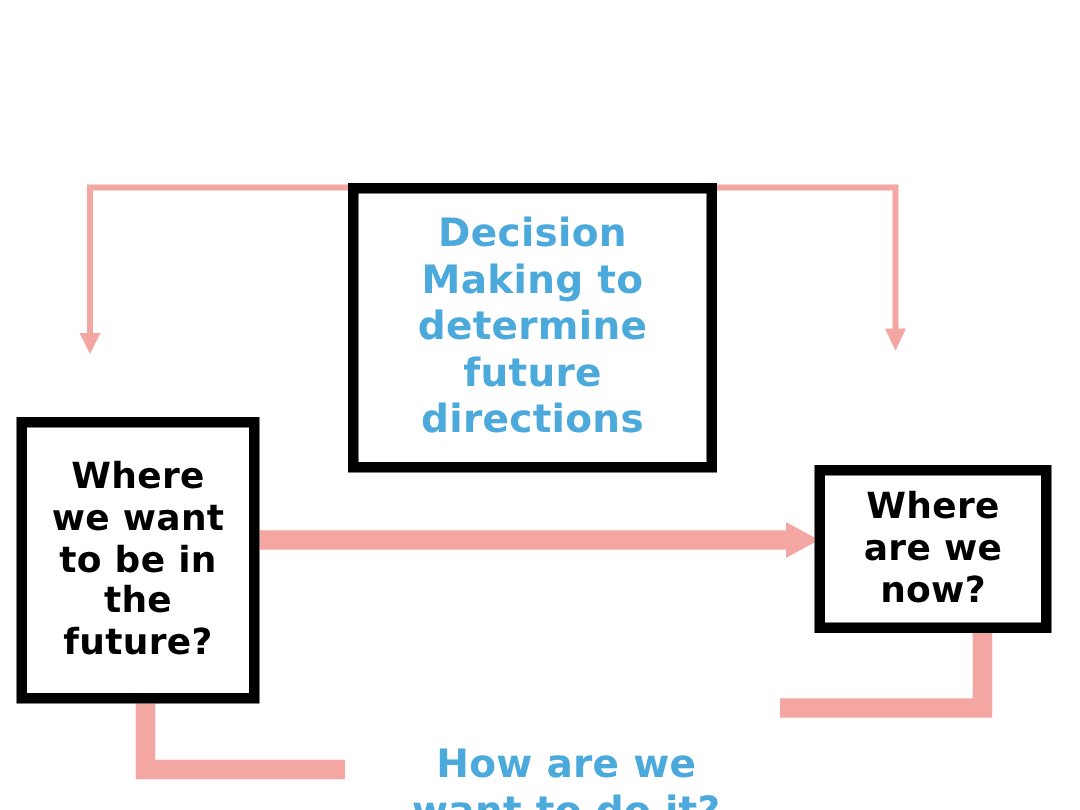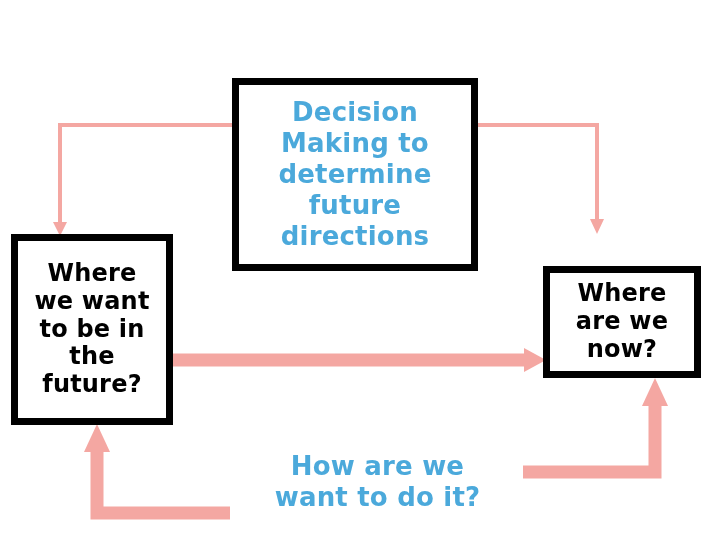"Decision" .node { margin-top: none -> 44px }
